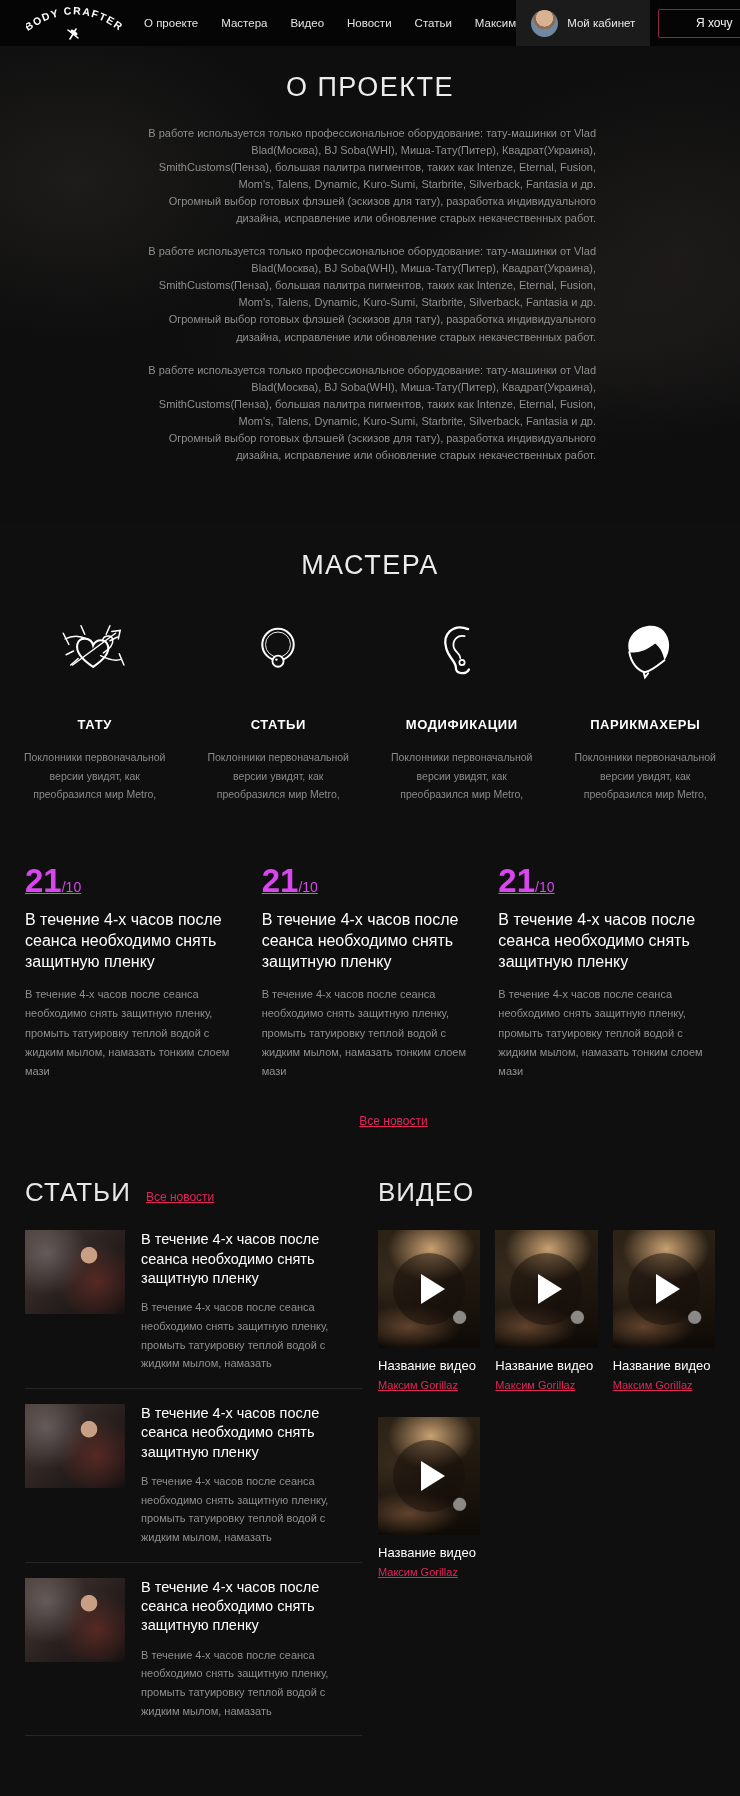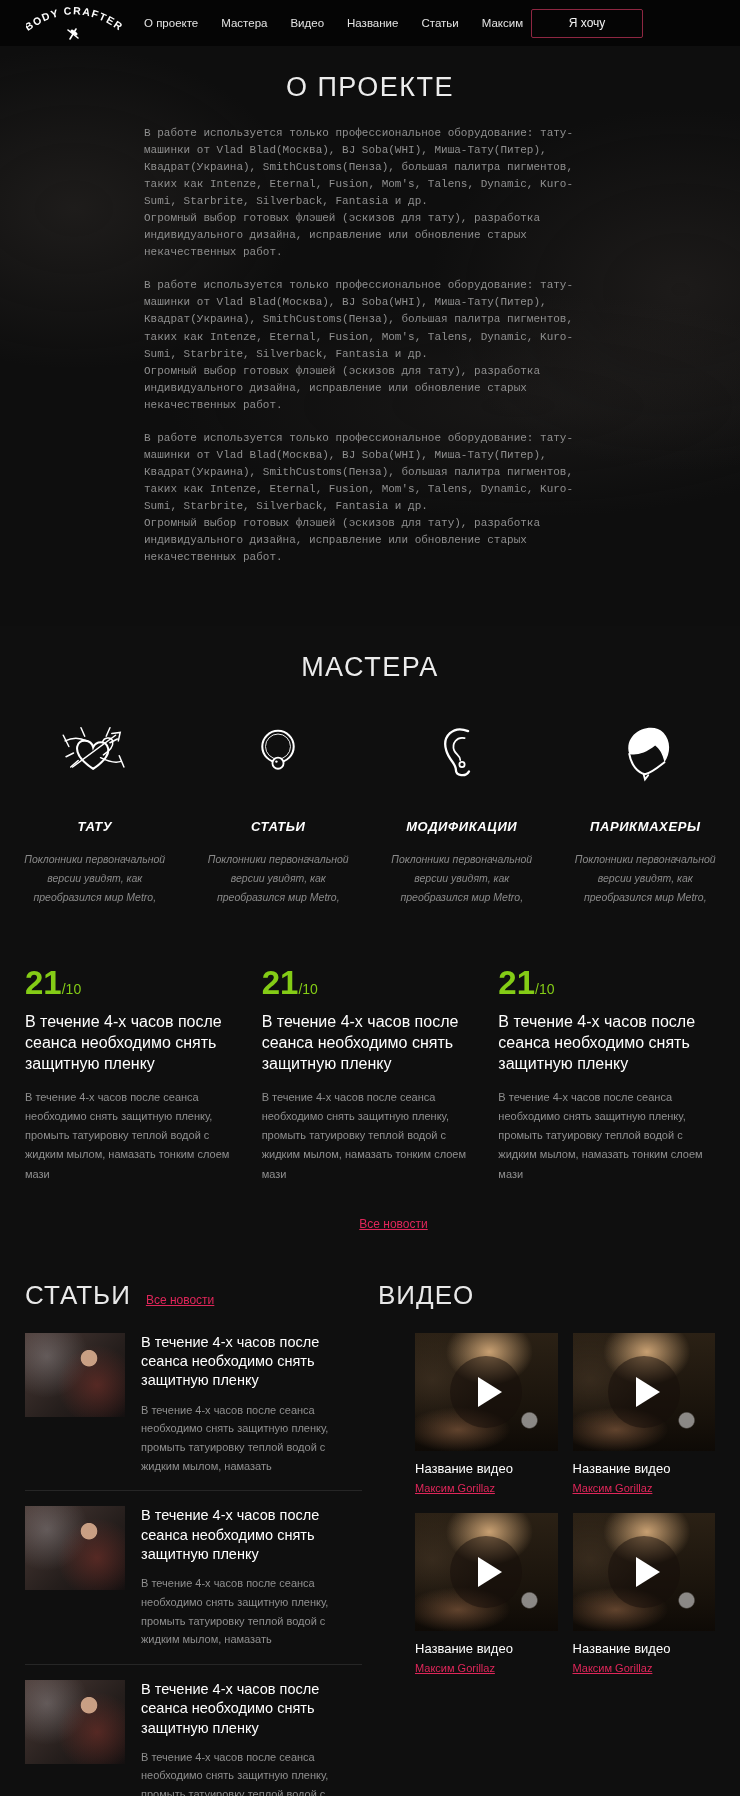"Название" a { text: Название -> Новости }
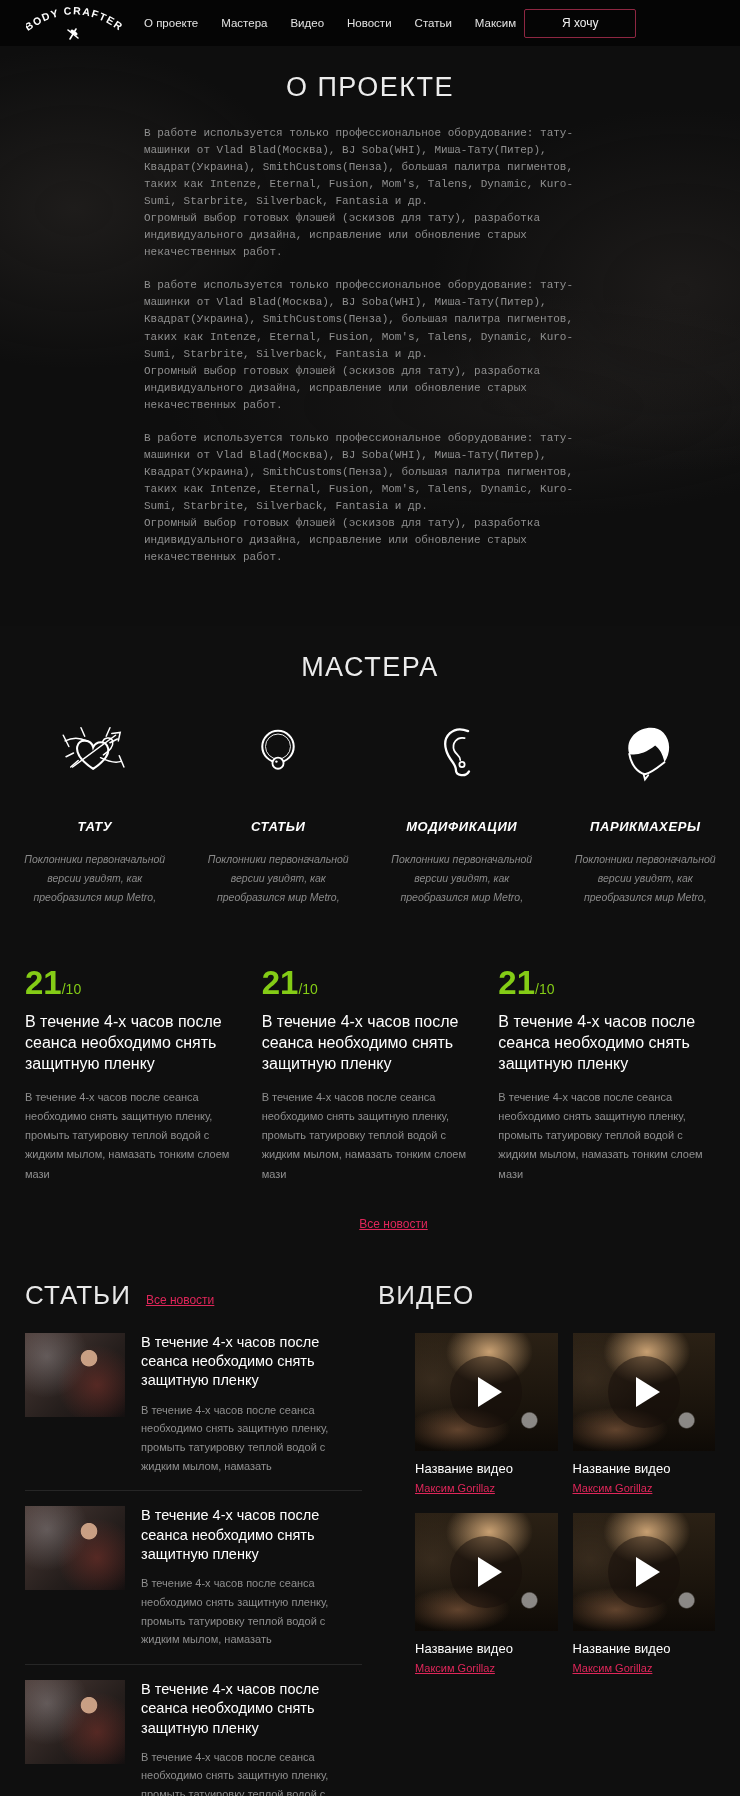"Мой кабинет" div.account { html: none -> <div> <div></div> <span>Мой кабинет</span> </div> }
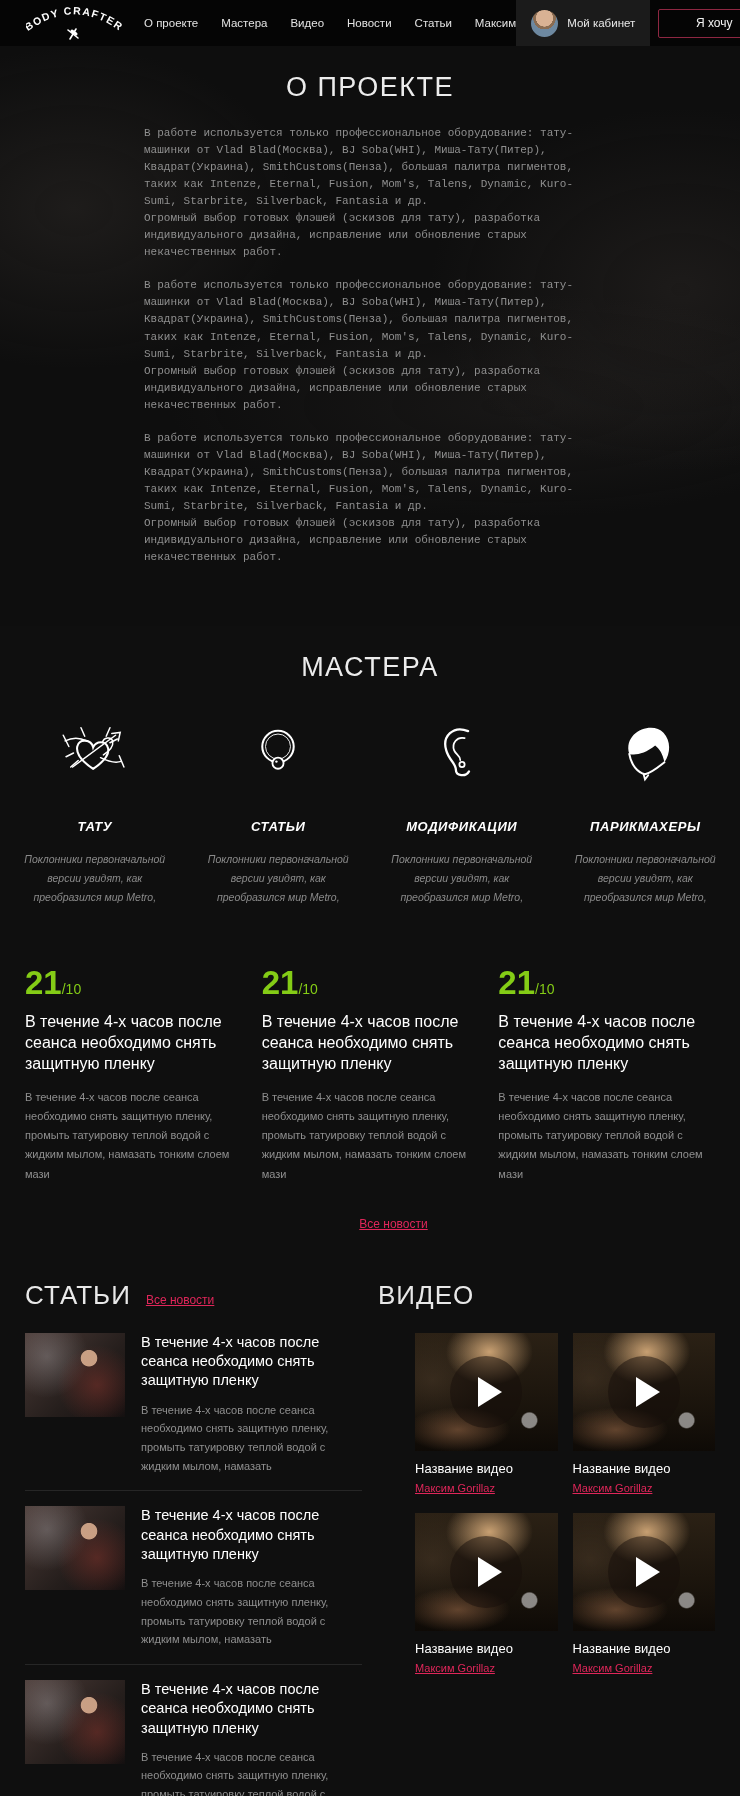"В работе используется только" .about p { font-family: Liberation Mono, monospace -> none; text-align: left -> right }
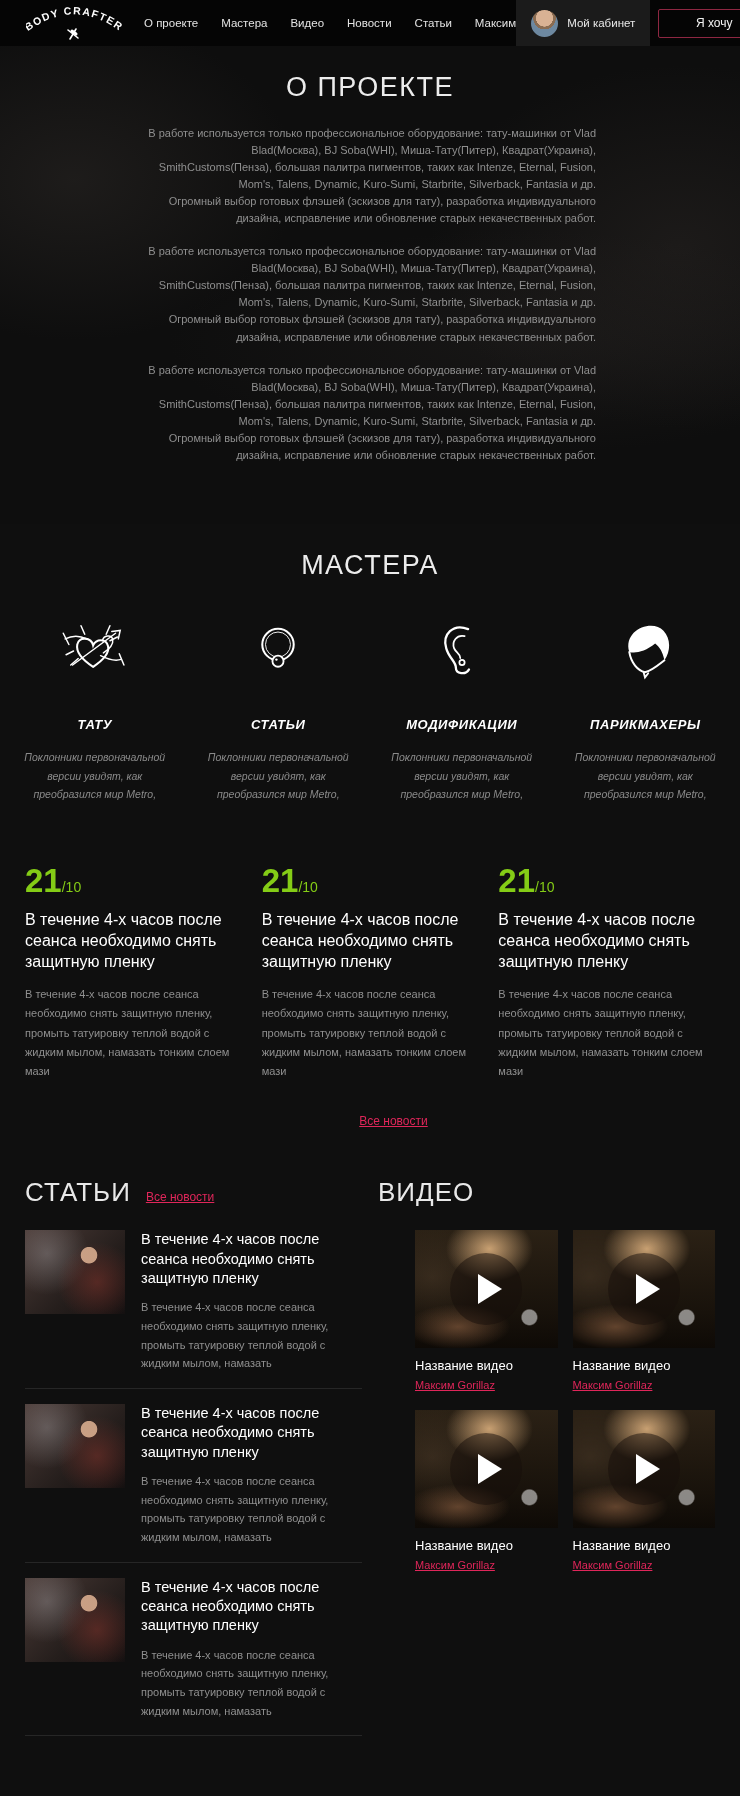"ТАТУ" .masters-grid { font-style: italic -> none }
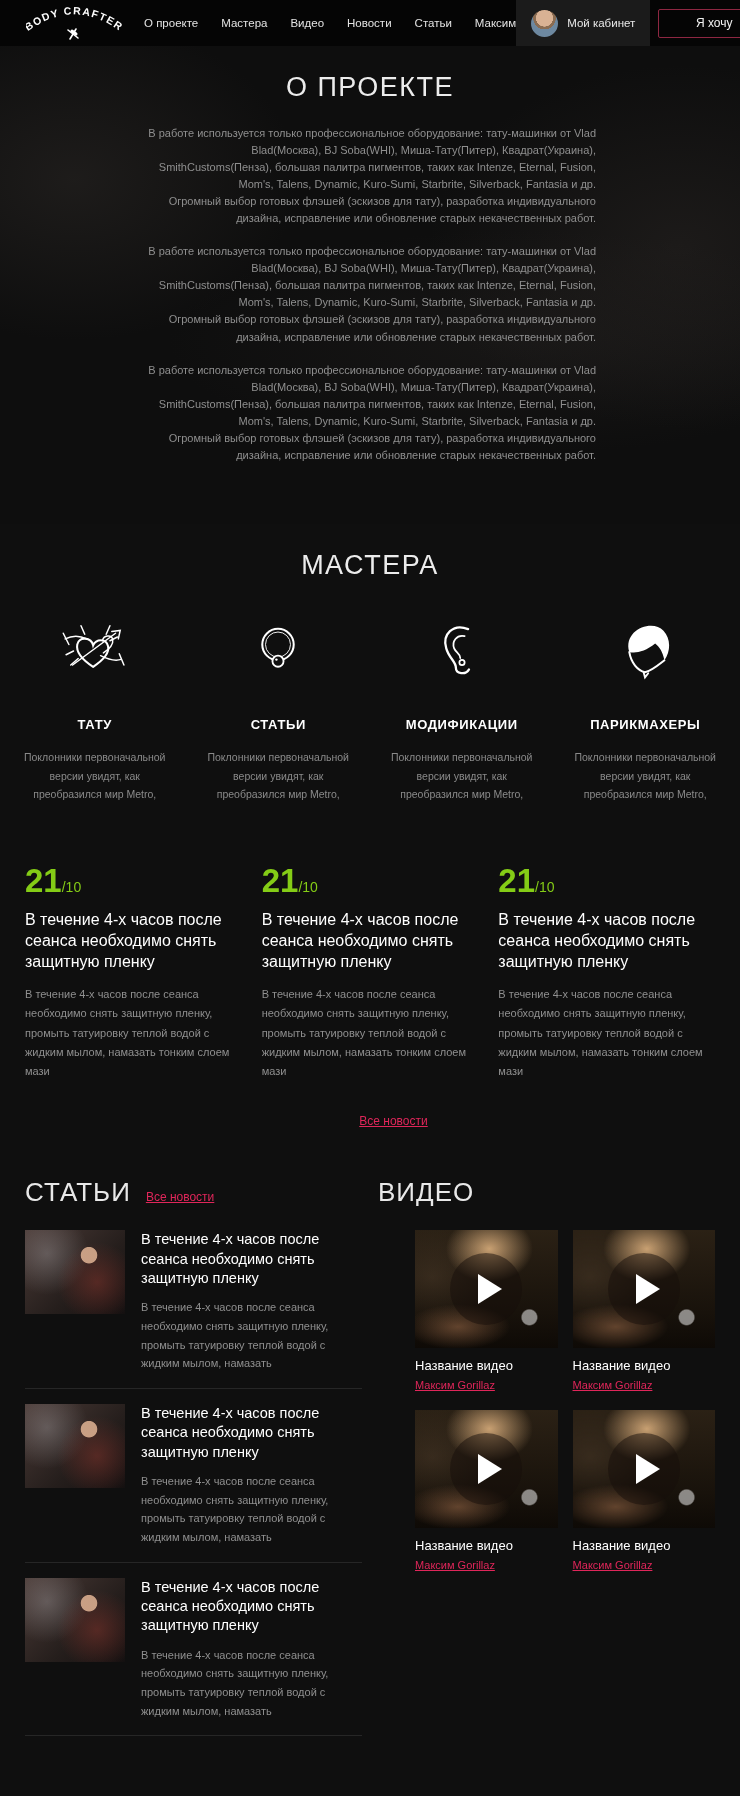"21/10" .news-date { color: #84cc16 -> #d946ef; text-decoration: none -> underline }
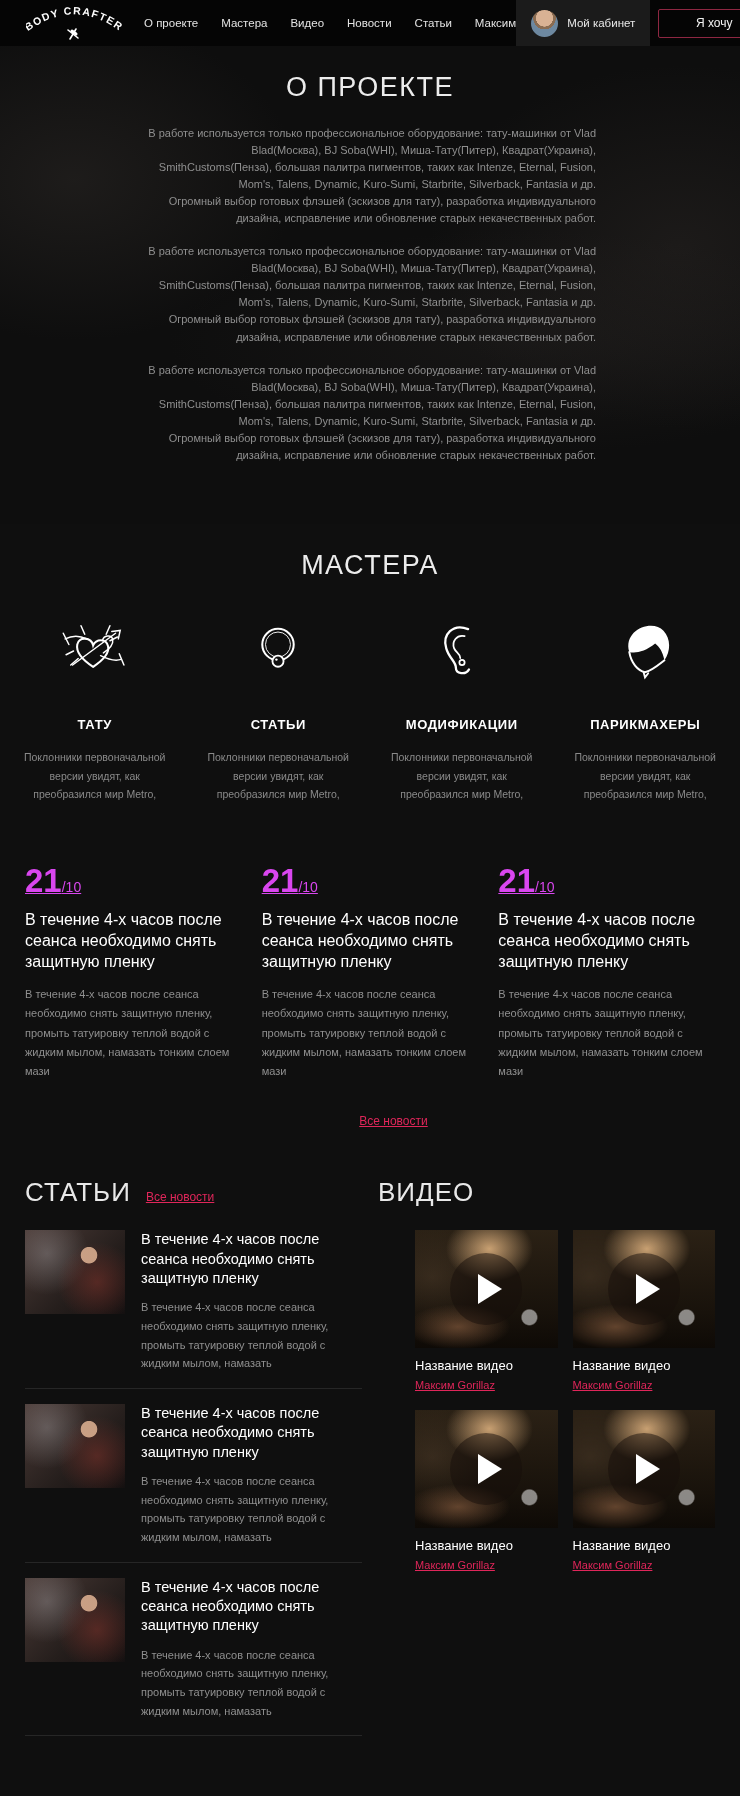"Название видео" .video-grid { gap: 17px 15px -> 24px 15px; grid-template-columns: 1fr 1fr -> 1fr 1fr 1fr; margin-left: 37px -> none }
